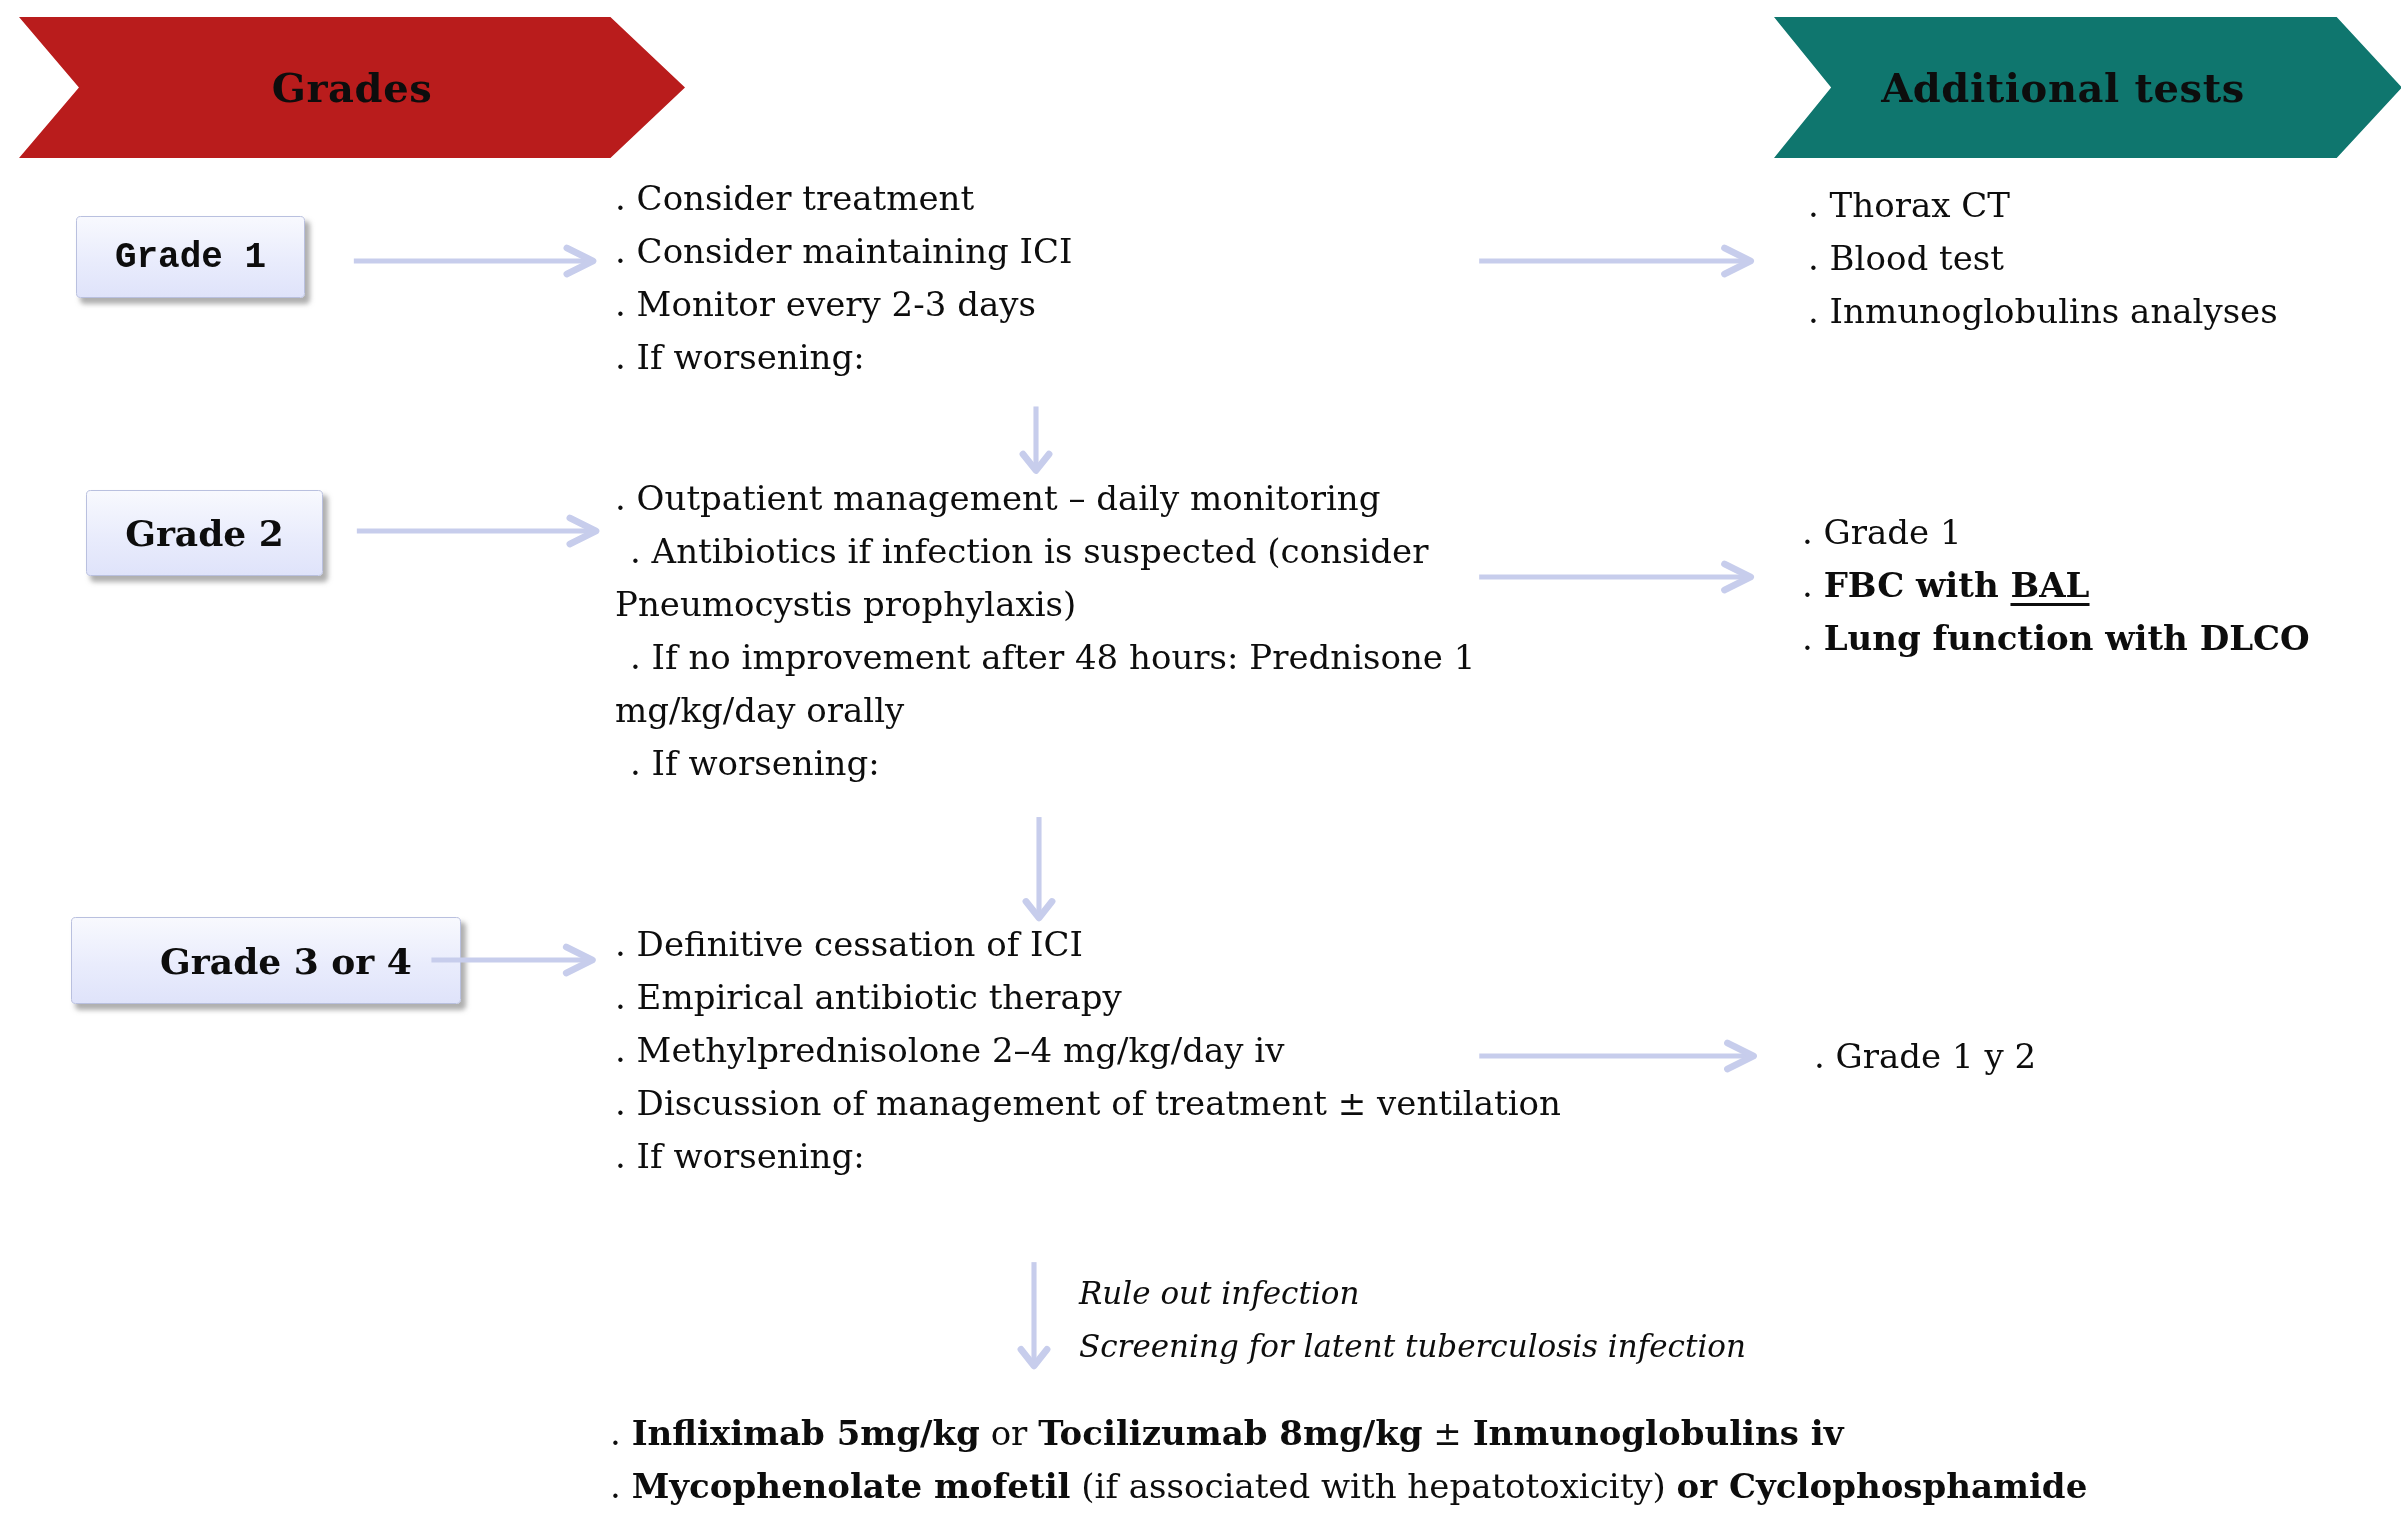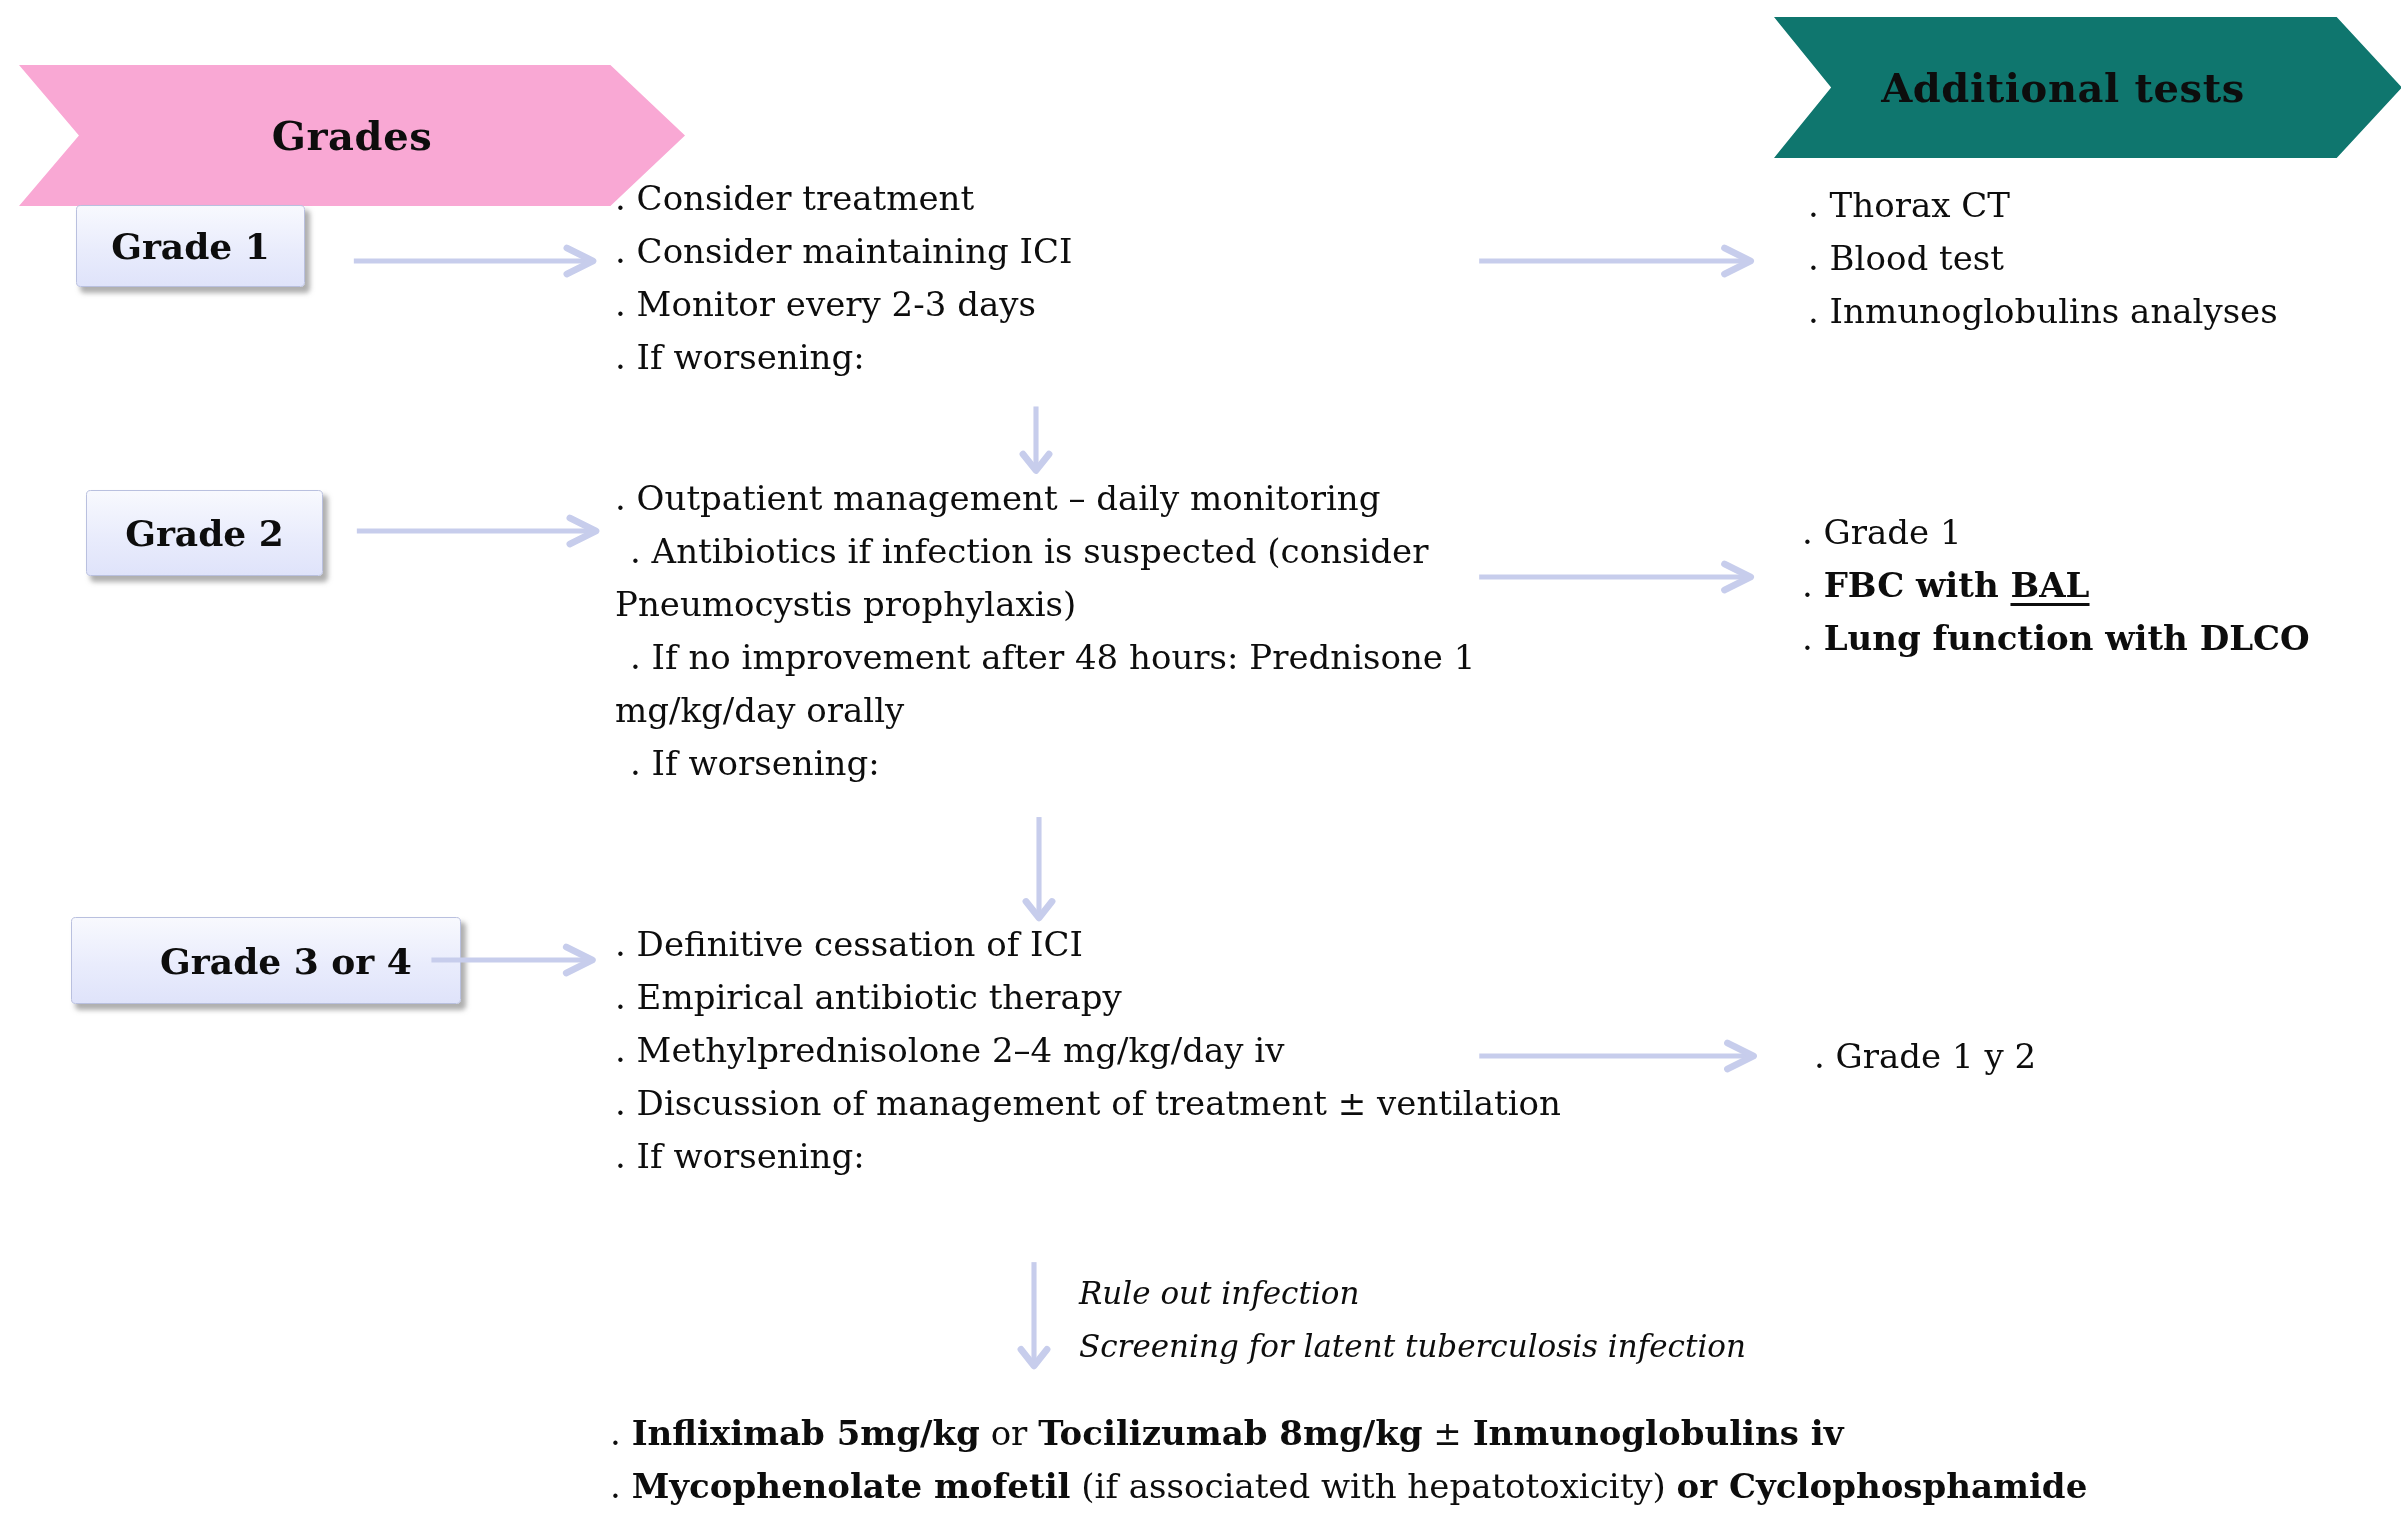"Grades" .band-grades { background: #f9a8d4 -> #b91c1c; margin-top: 48px -> none }
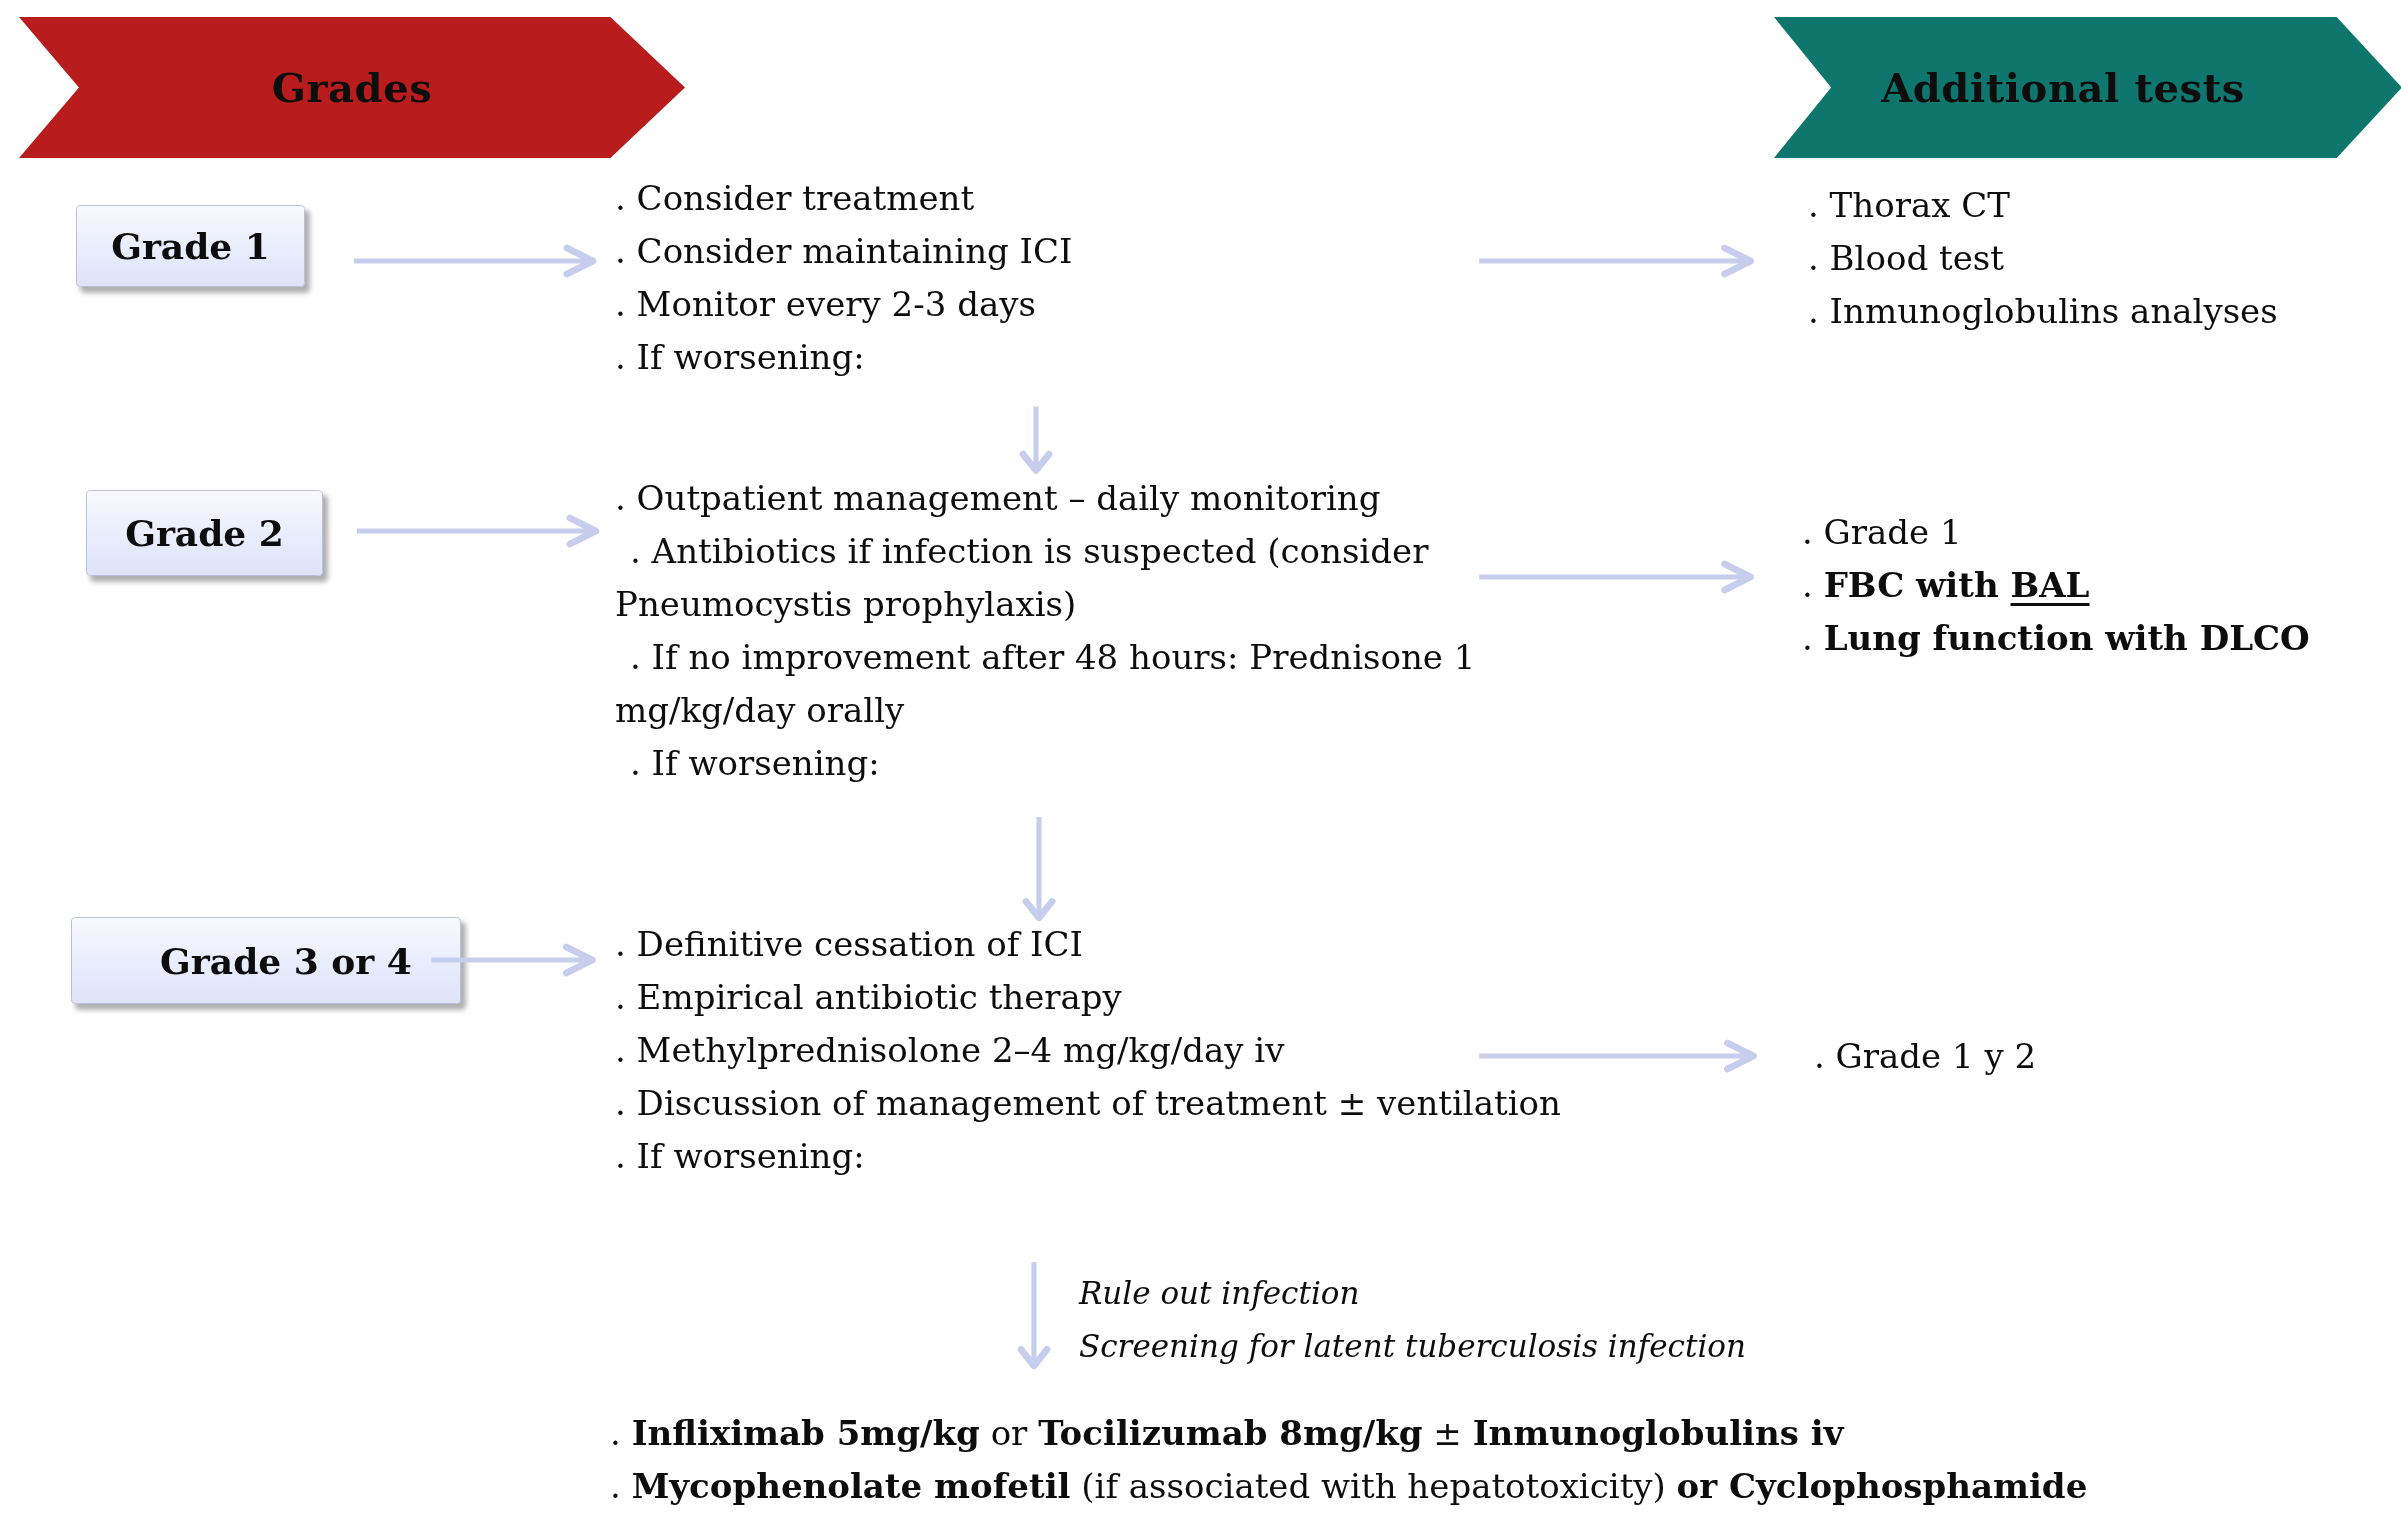"Grade 1" #gbox1 { font-family: none -> Liberation Mono, monospace; top: 205px -> 216px }
